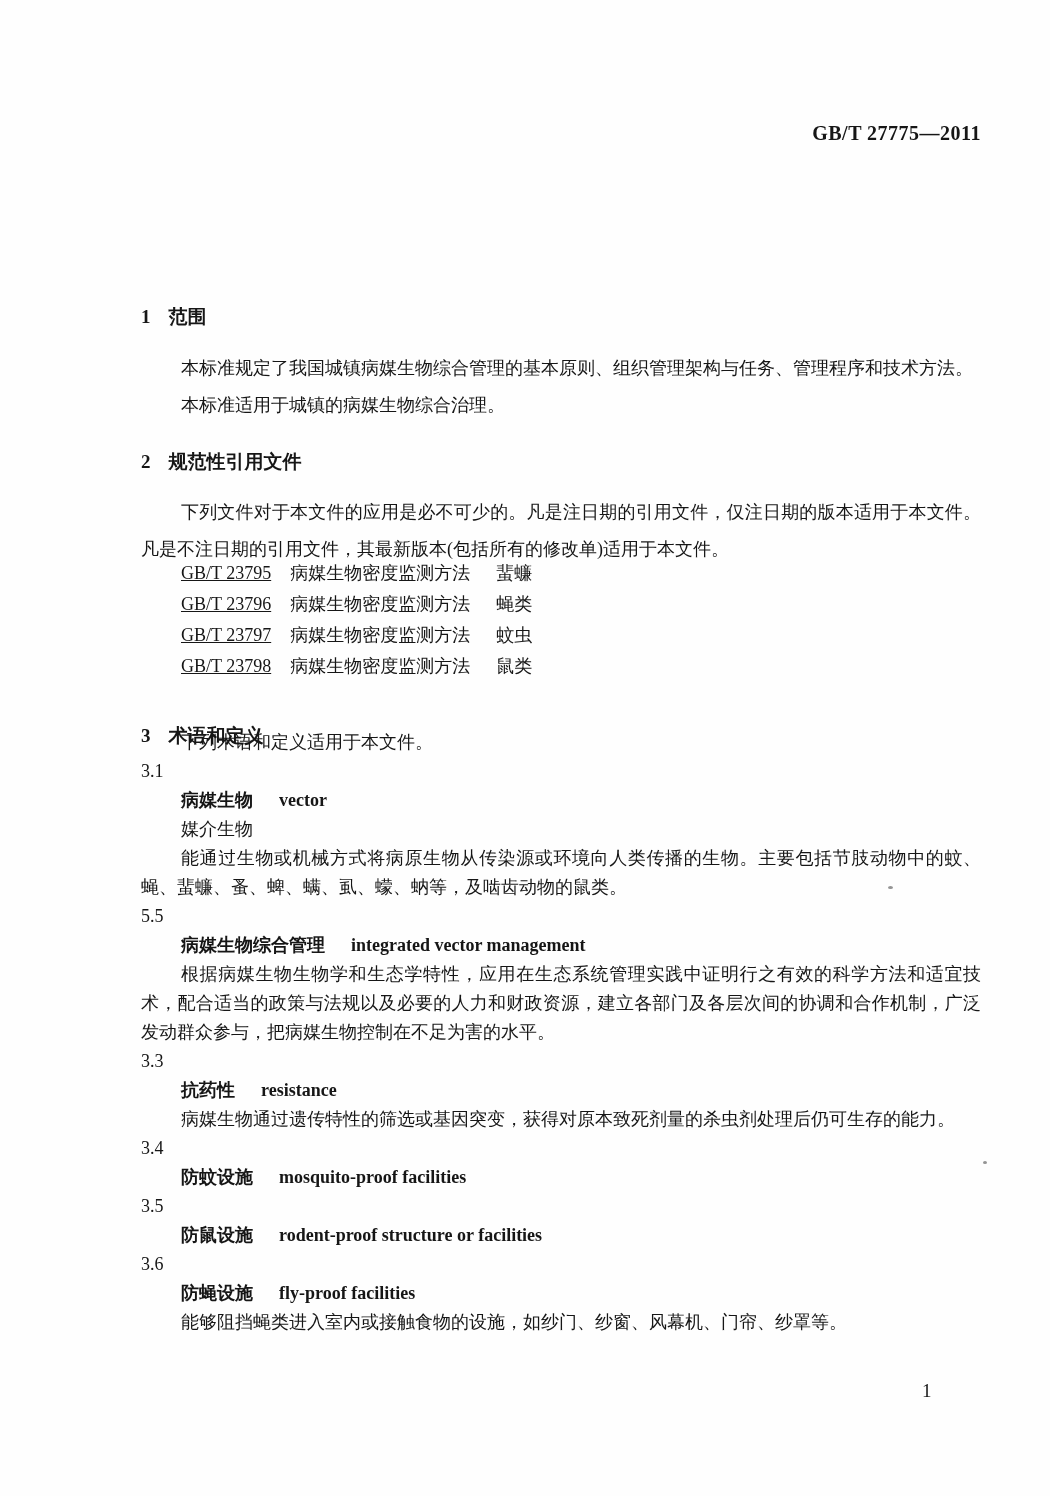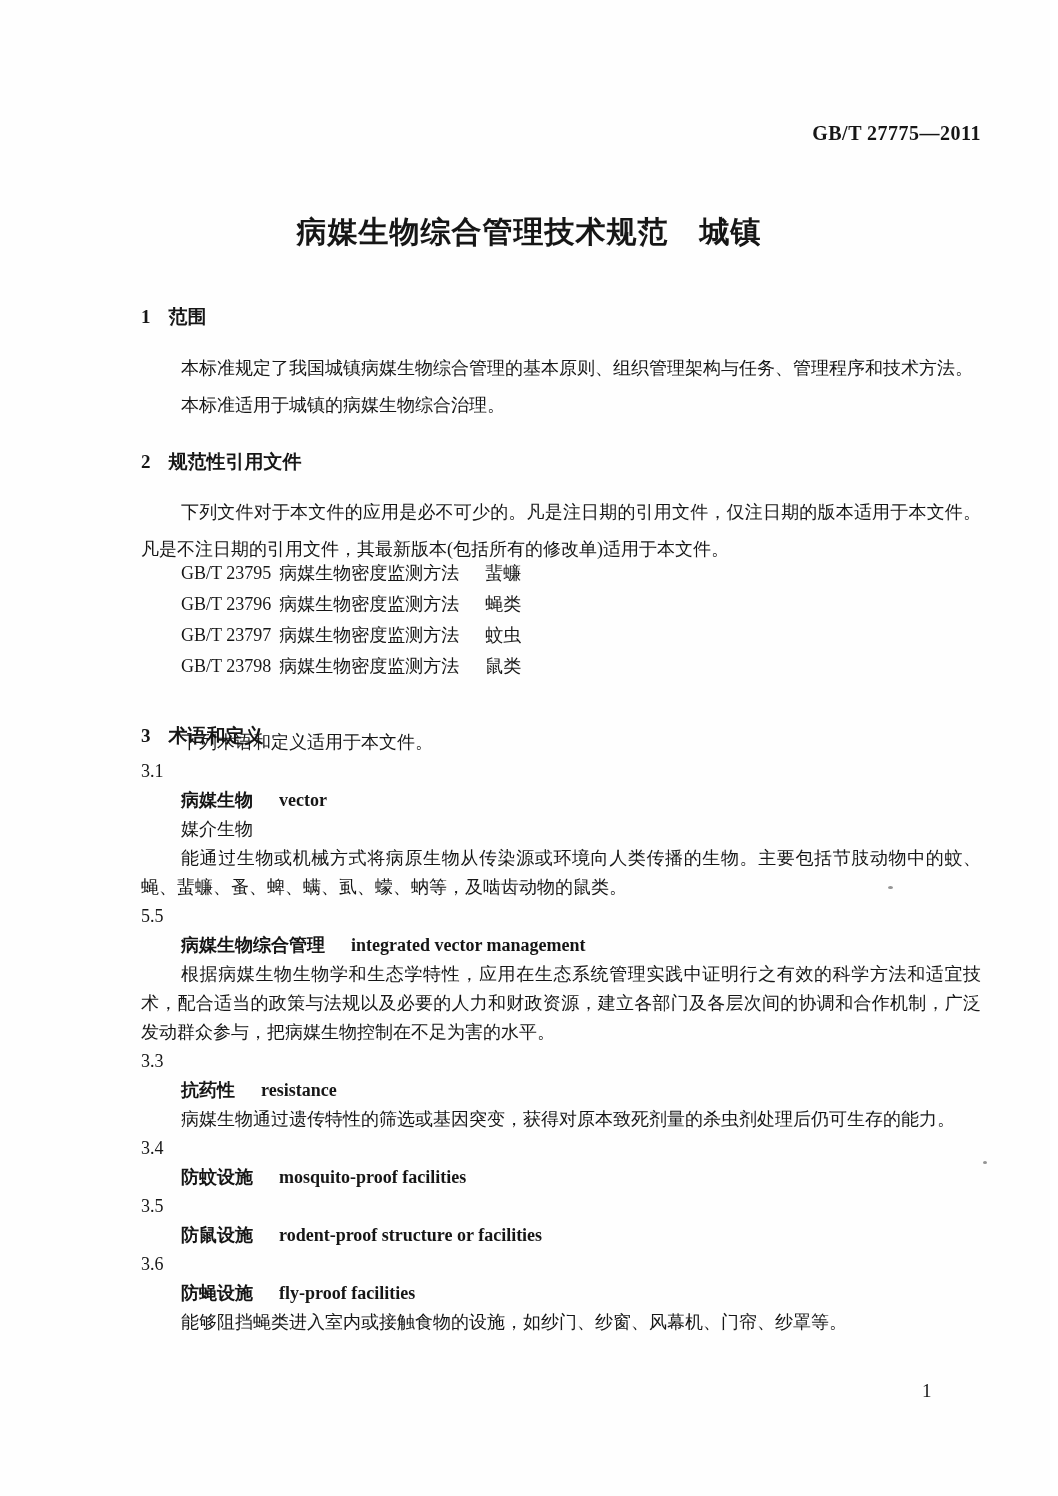"病媒生物综合管理技术规范 城镇" h1.doc-title { html: <h1>病媒生物综合管理技术规范 城镇</h1> -> none }
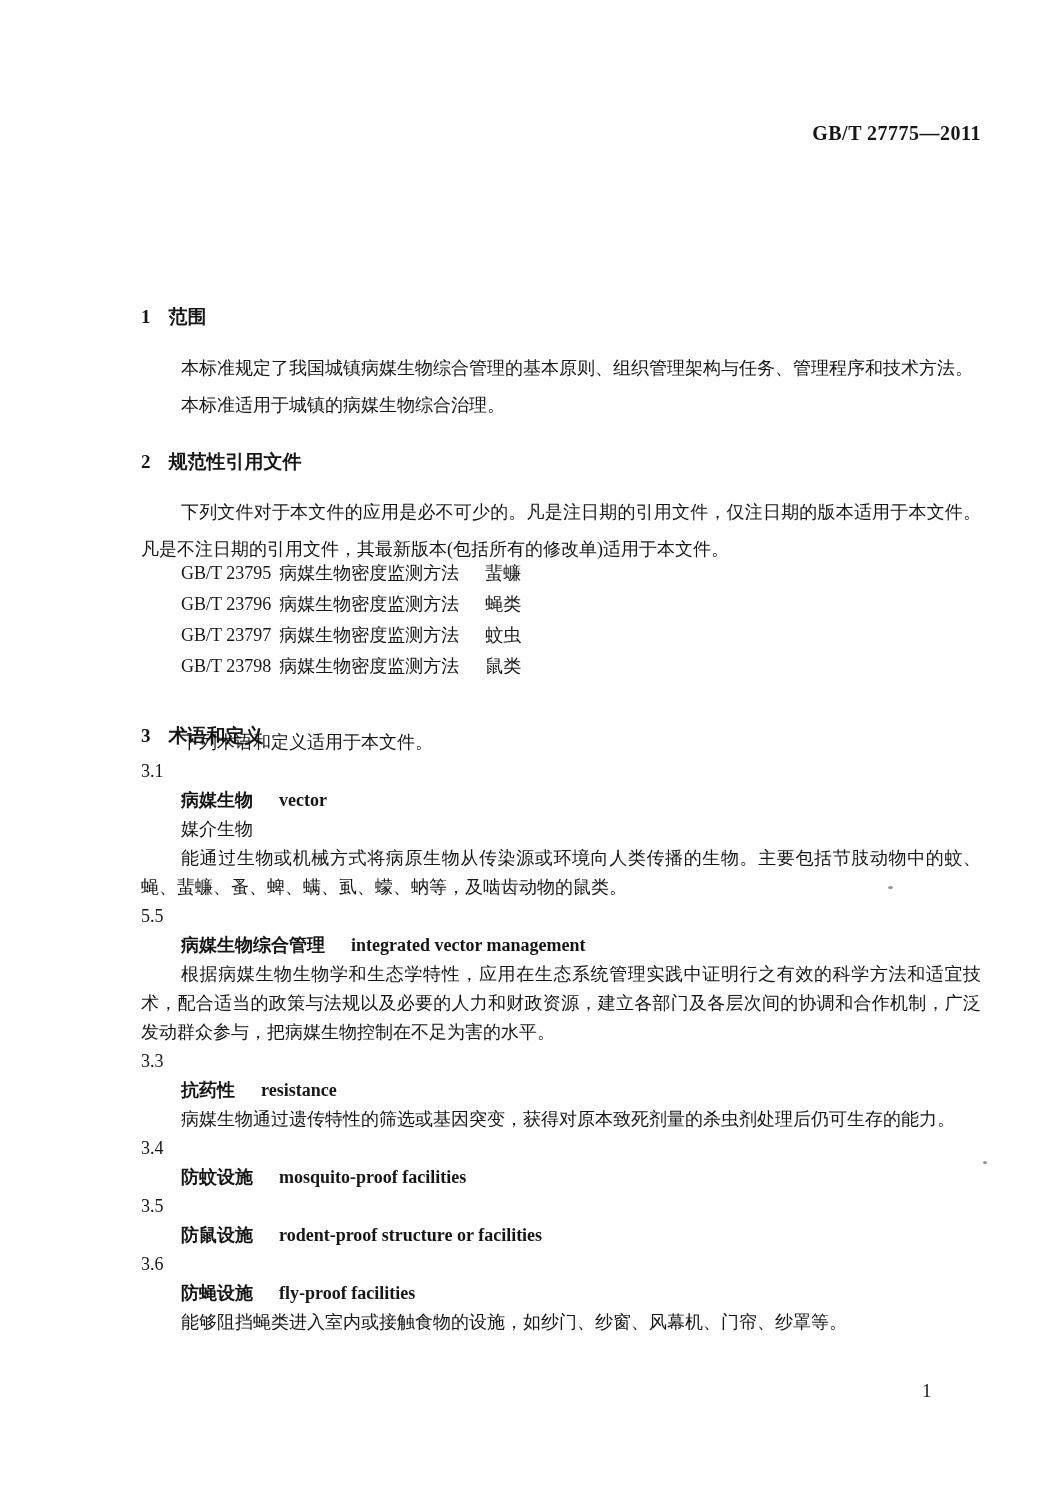"GB/T 23795" .ref-code { margin-right: 8px -> 19px; text-decoration: none -> underline }
